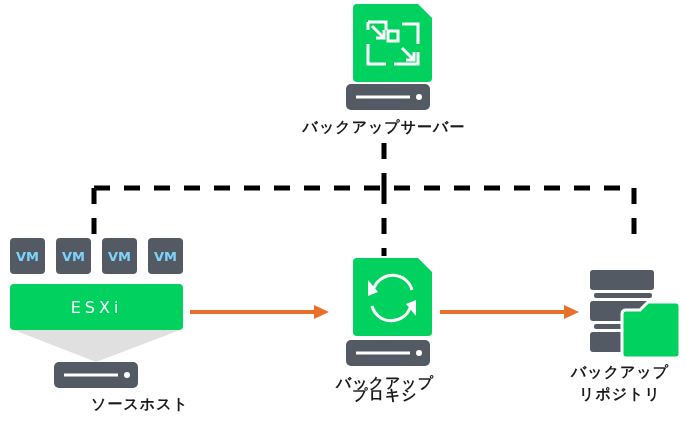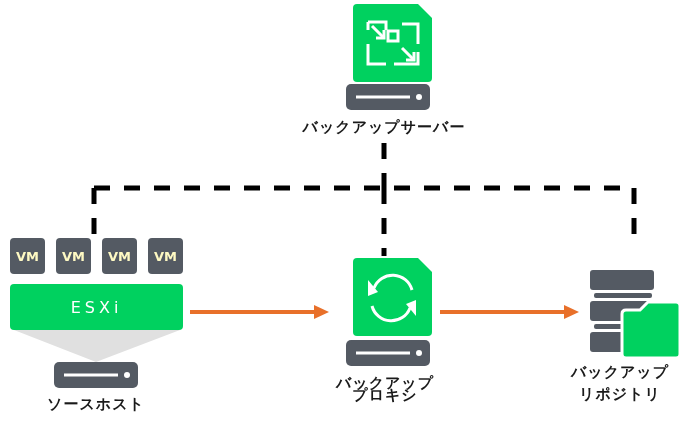"VM" .vm { color: #fef9c3 -> #7dd3fc }
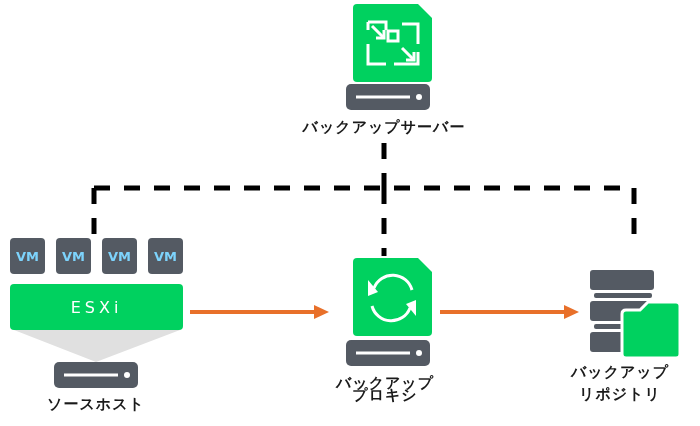"ソースホスト" div.label { padding-left: none -> 44px }
